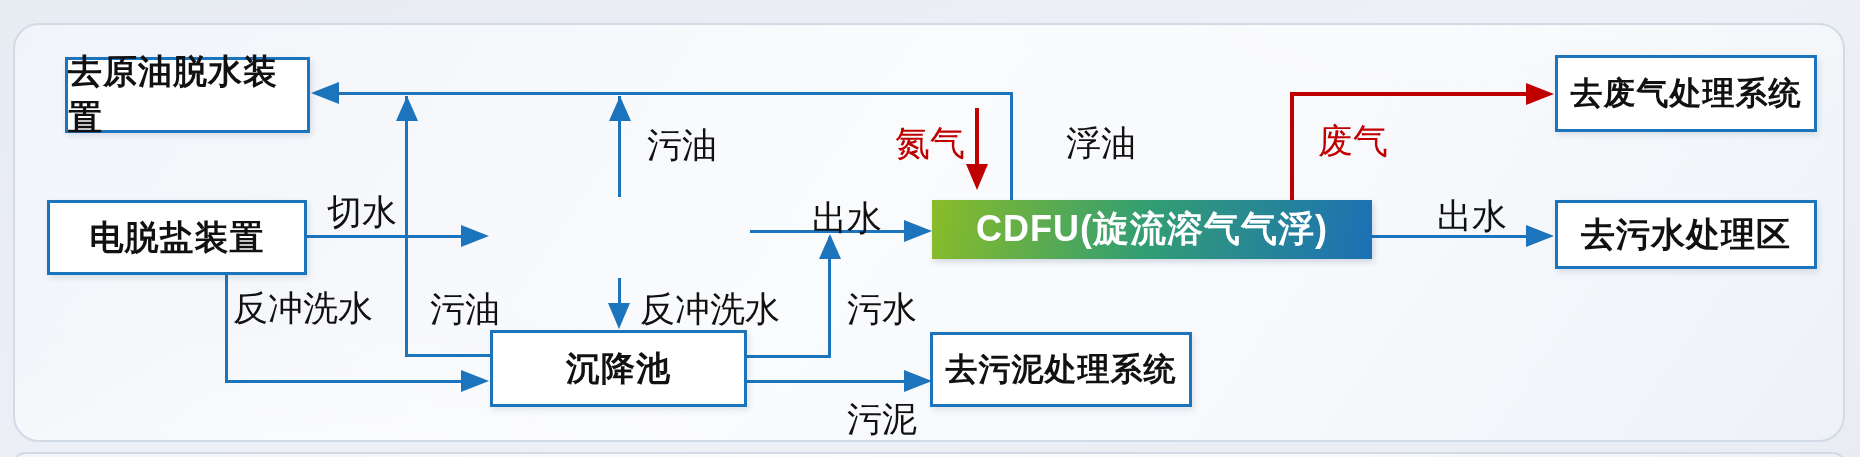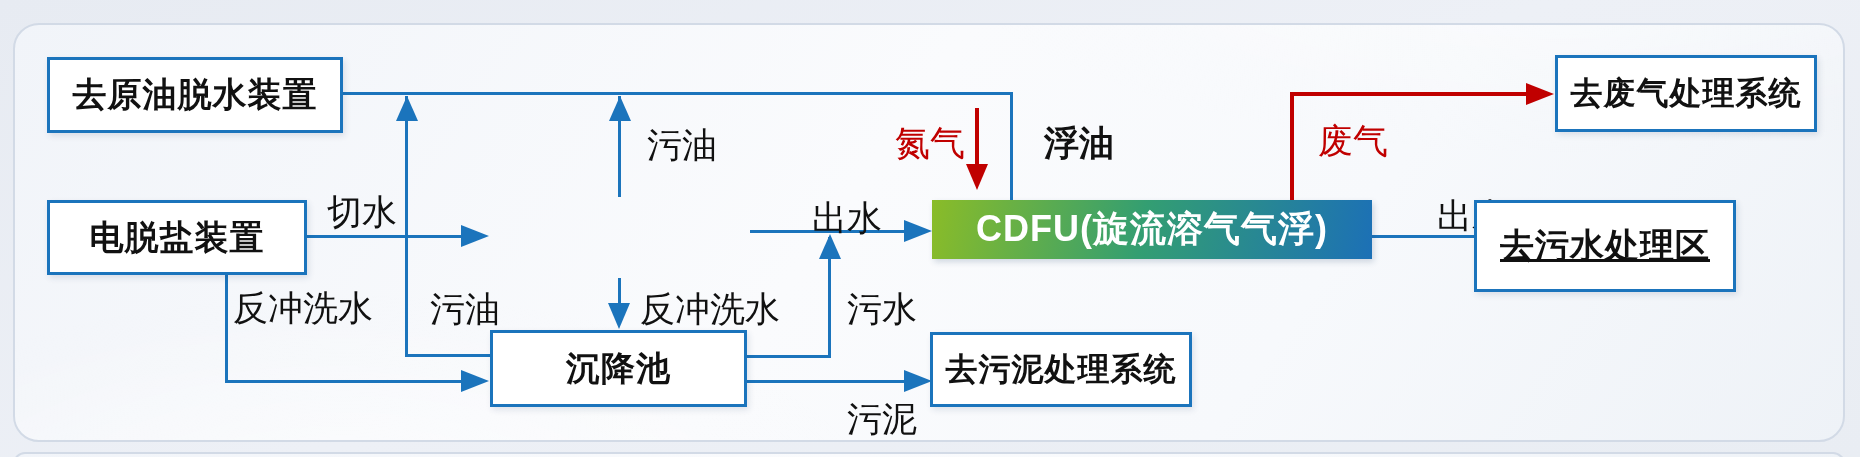"去原油脱水装置" div.node { left: 47px -> 65px; width: 296px -> 245px }
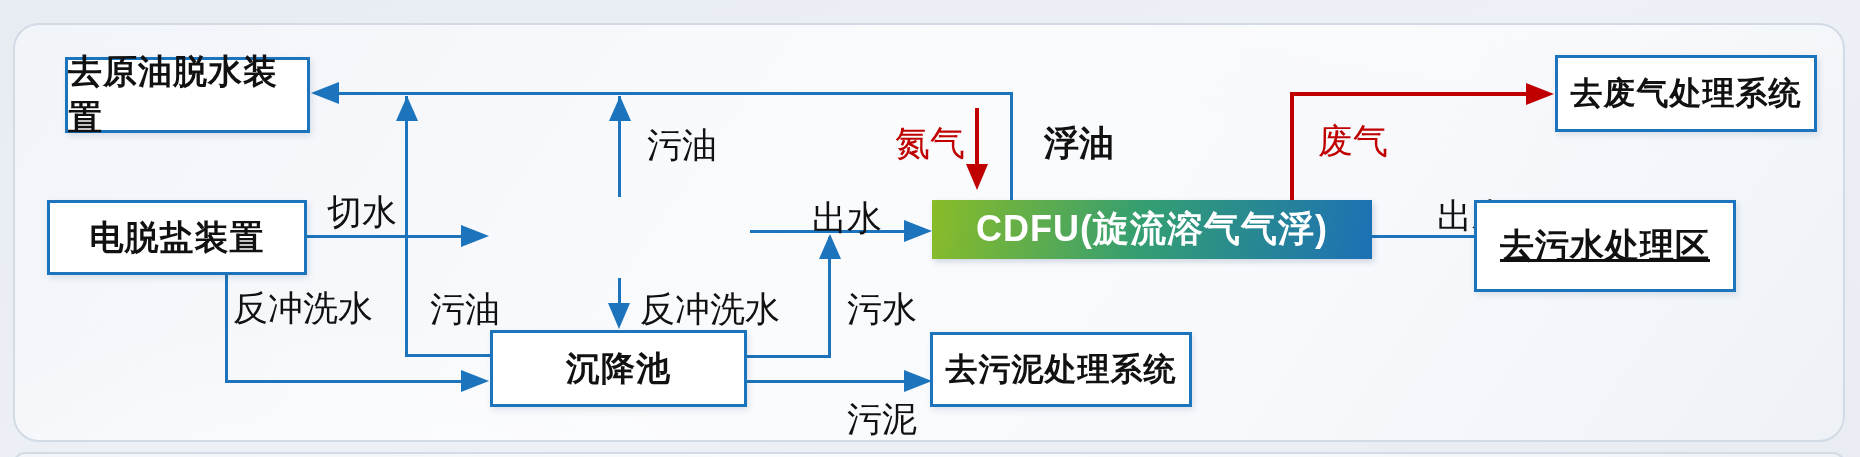"浮油" div.flow-label { font-weight: bold -> none; left: 1044px -> 1066px }
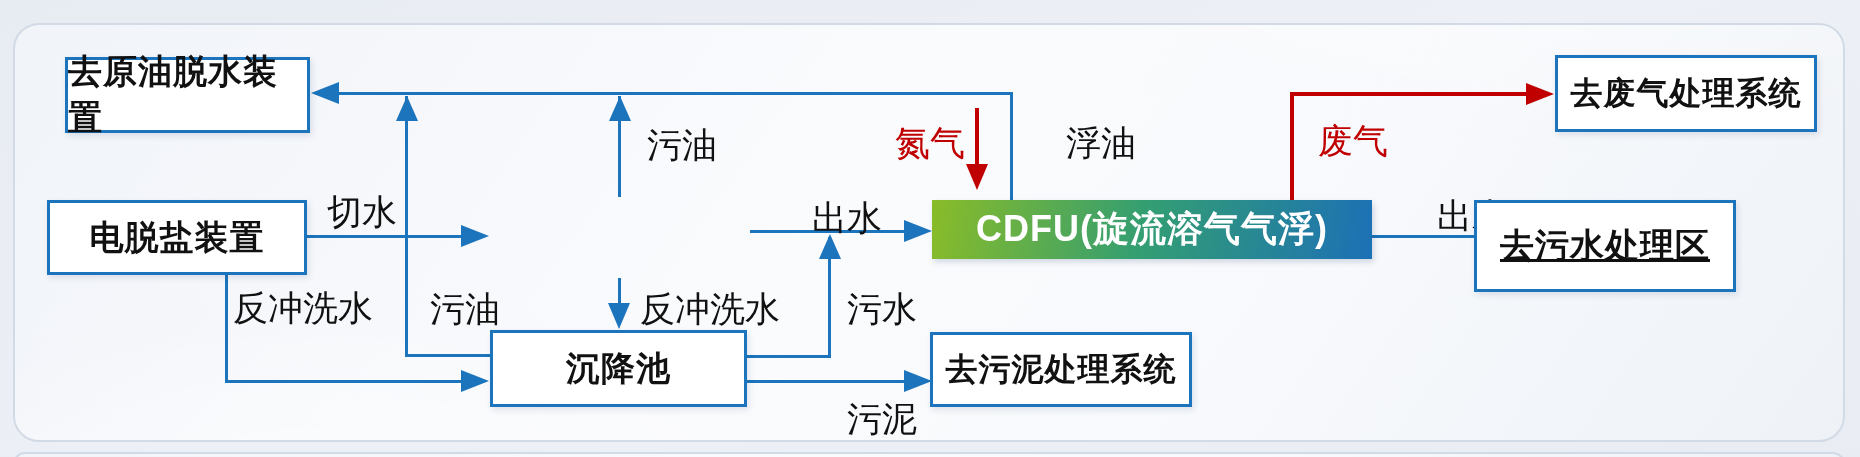"去污水处理区" div.node { height: 92px -> 69px; left: 1474px -> 1555px; text-decoration: underline -> none }
